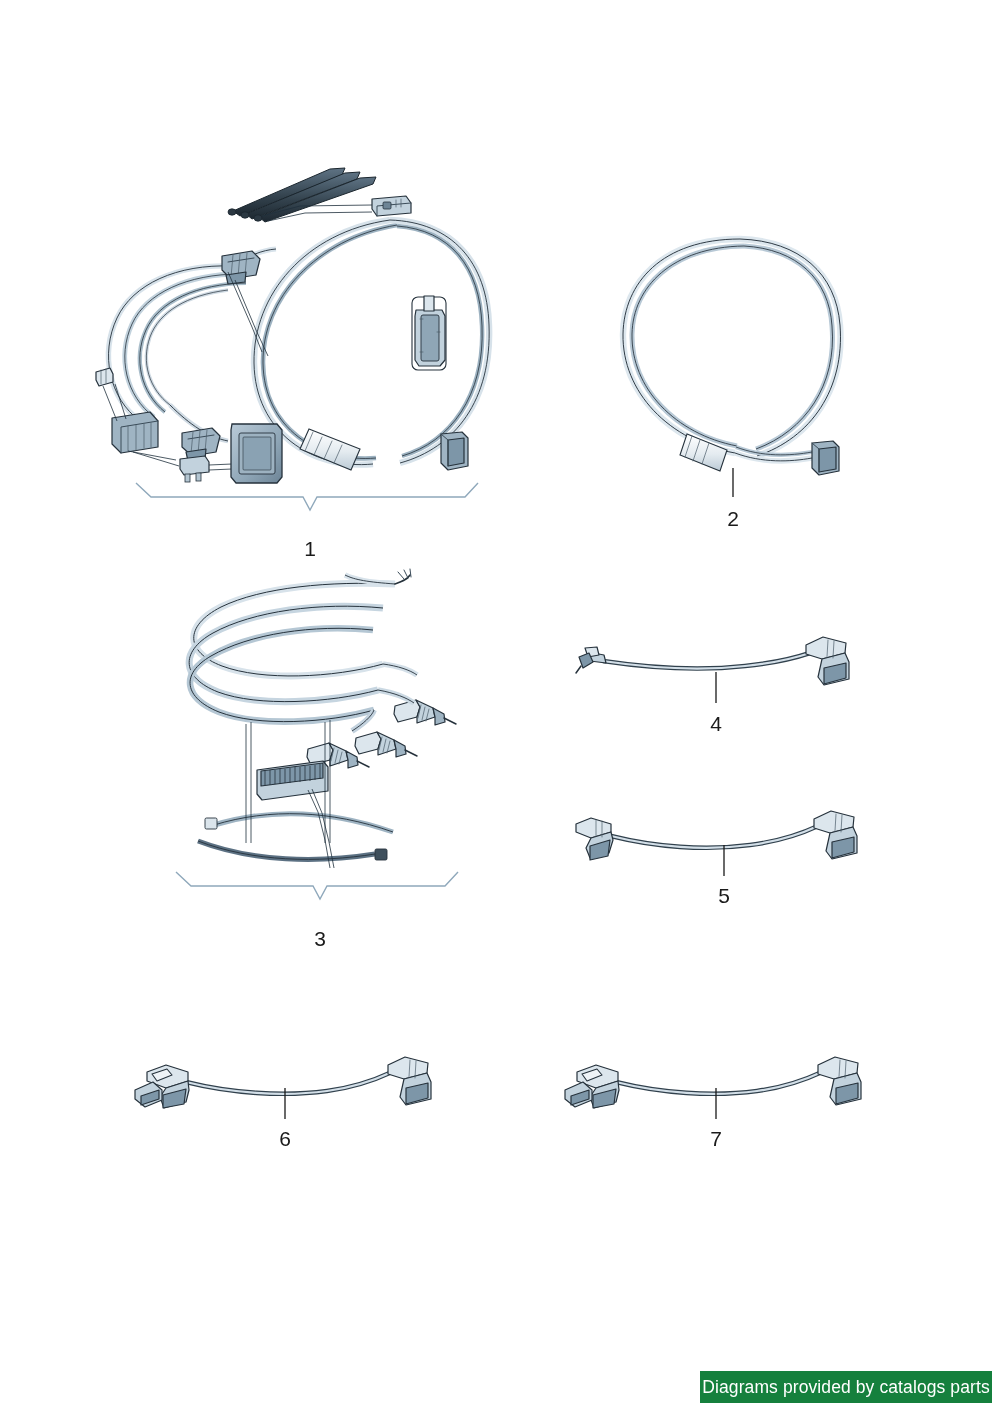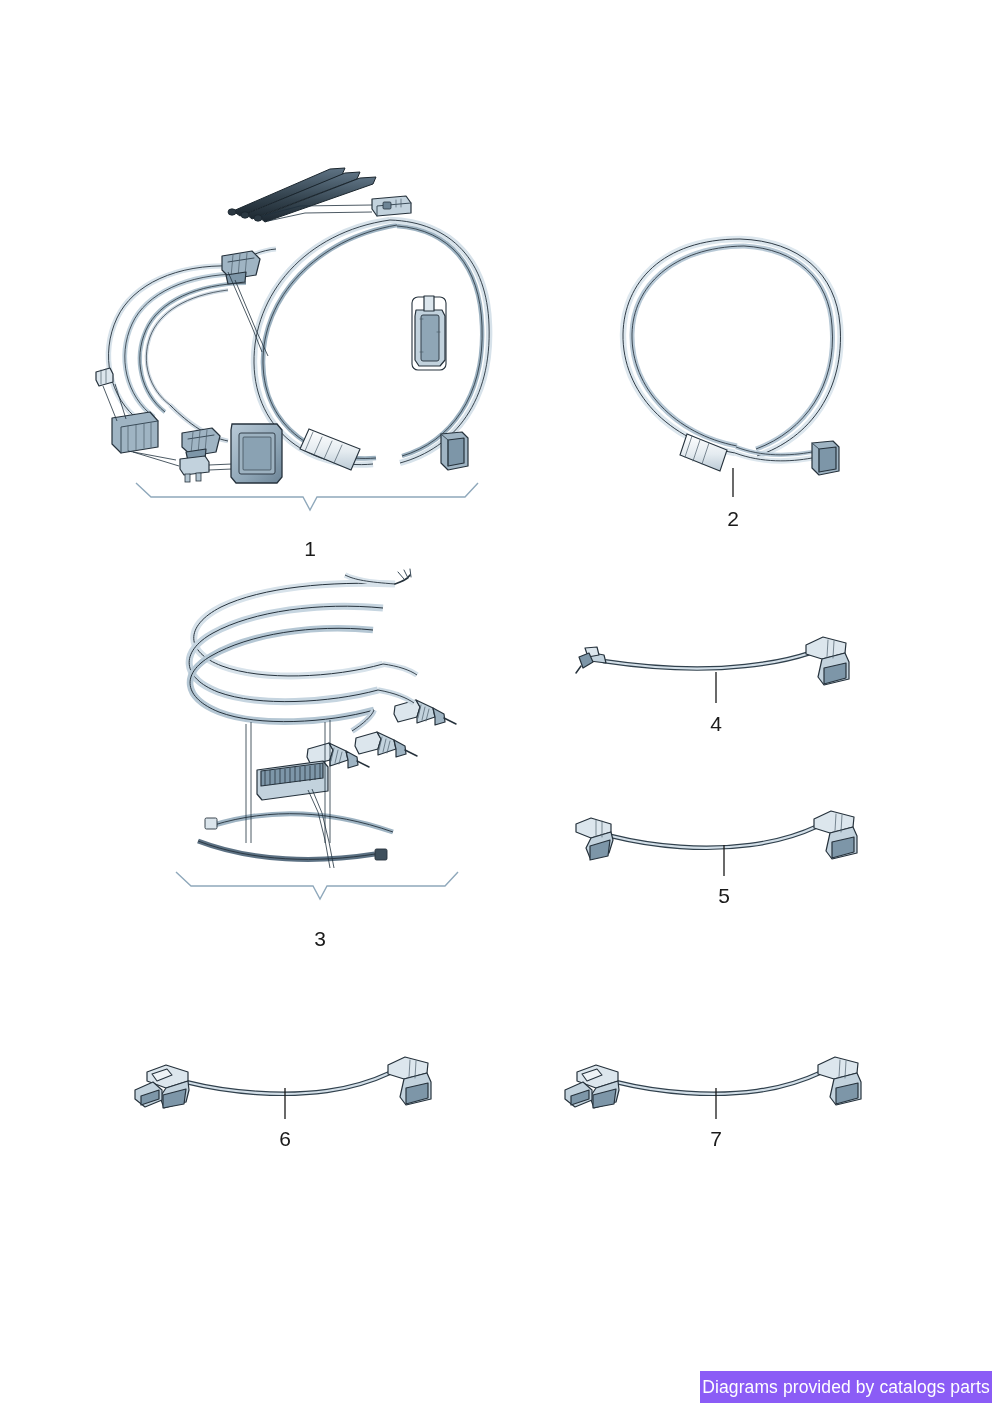"Diagrams provided by catalogs parts" div { background: #8b5cf6 -> #15803d }
